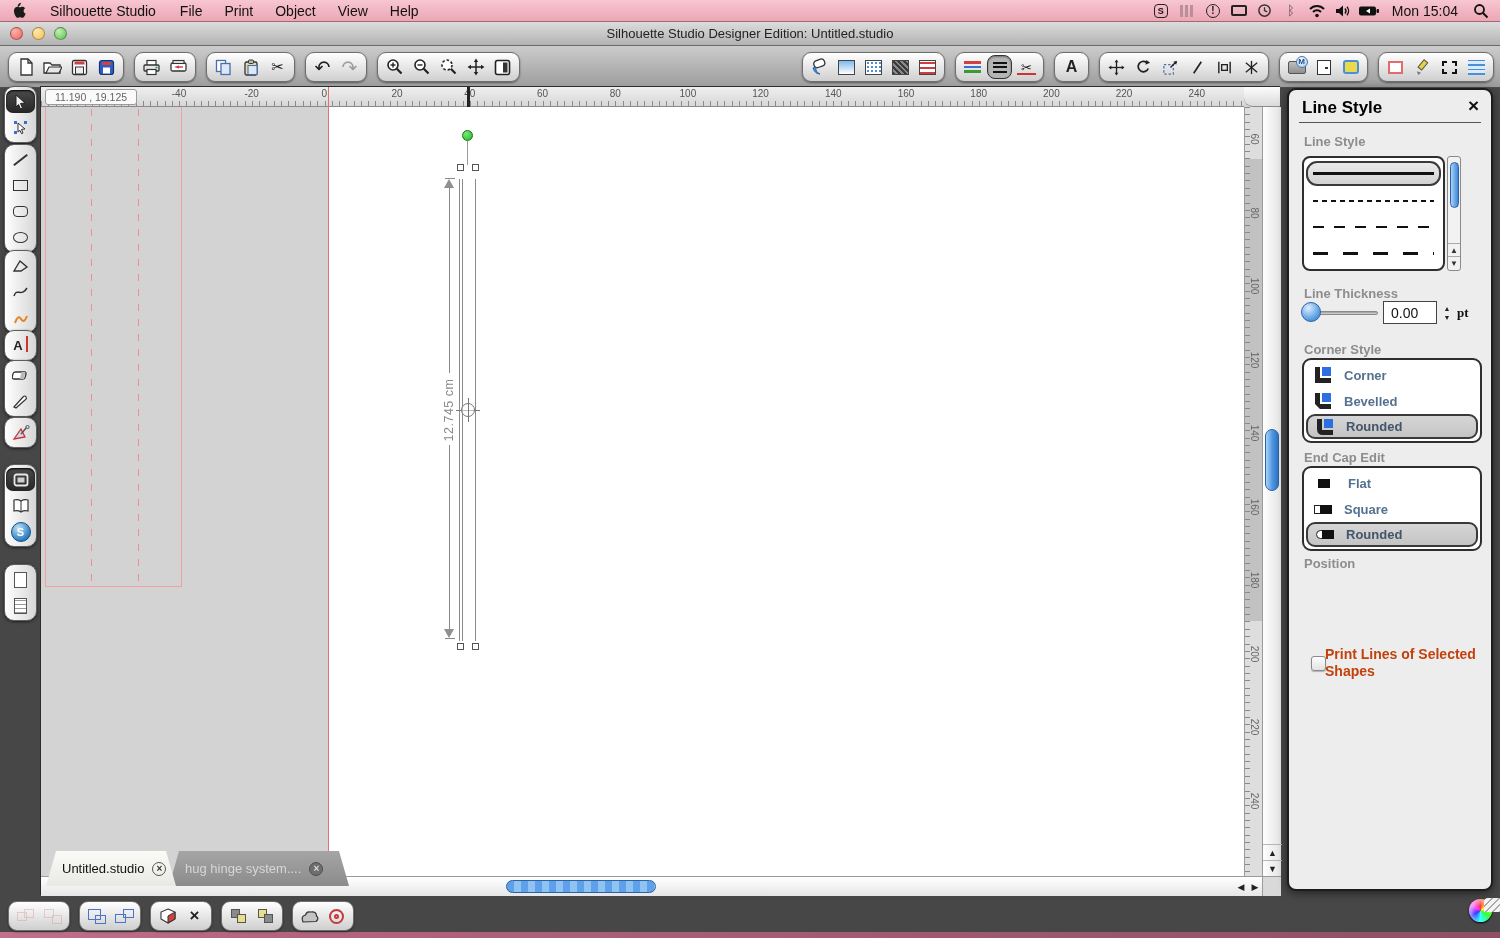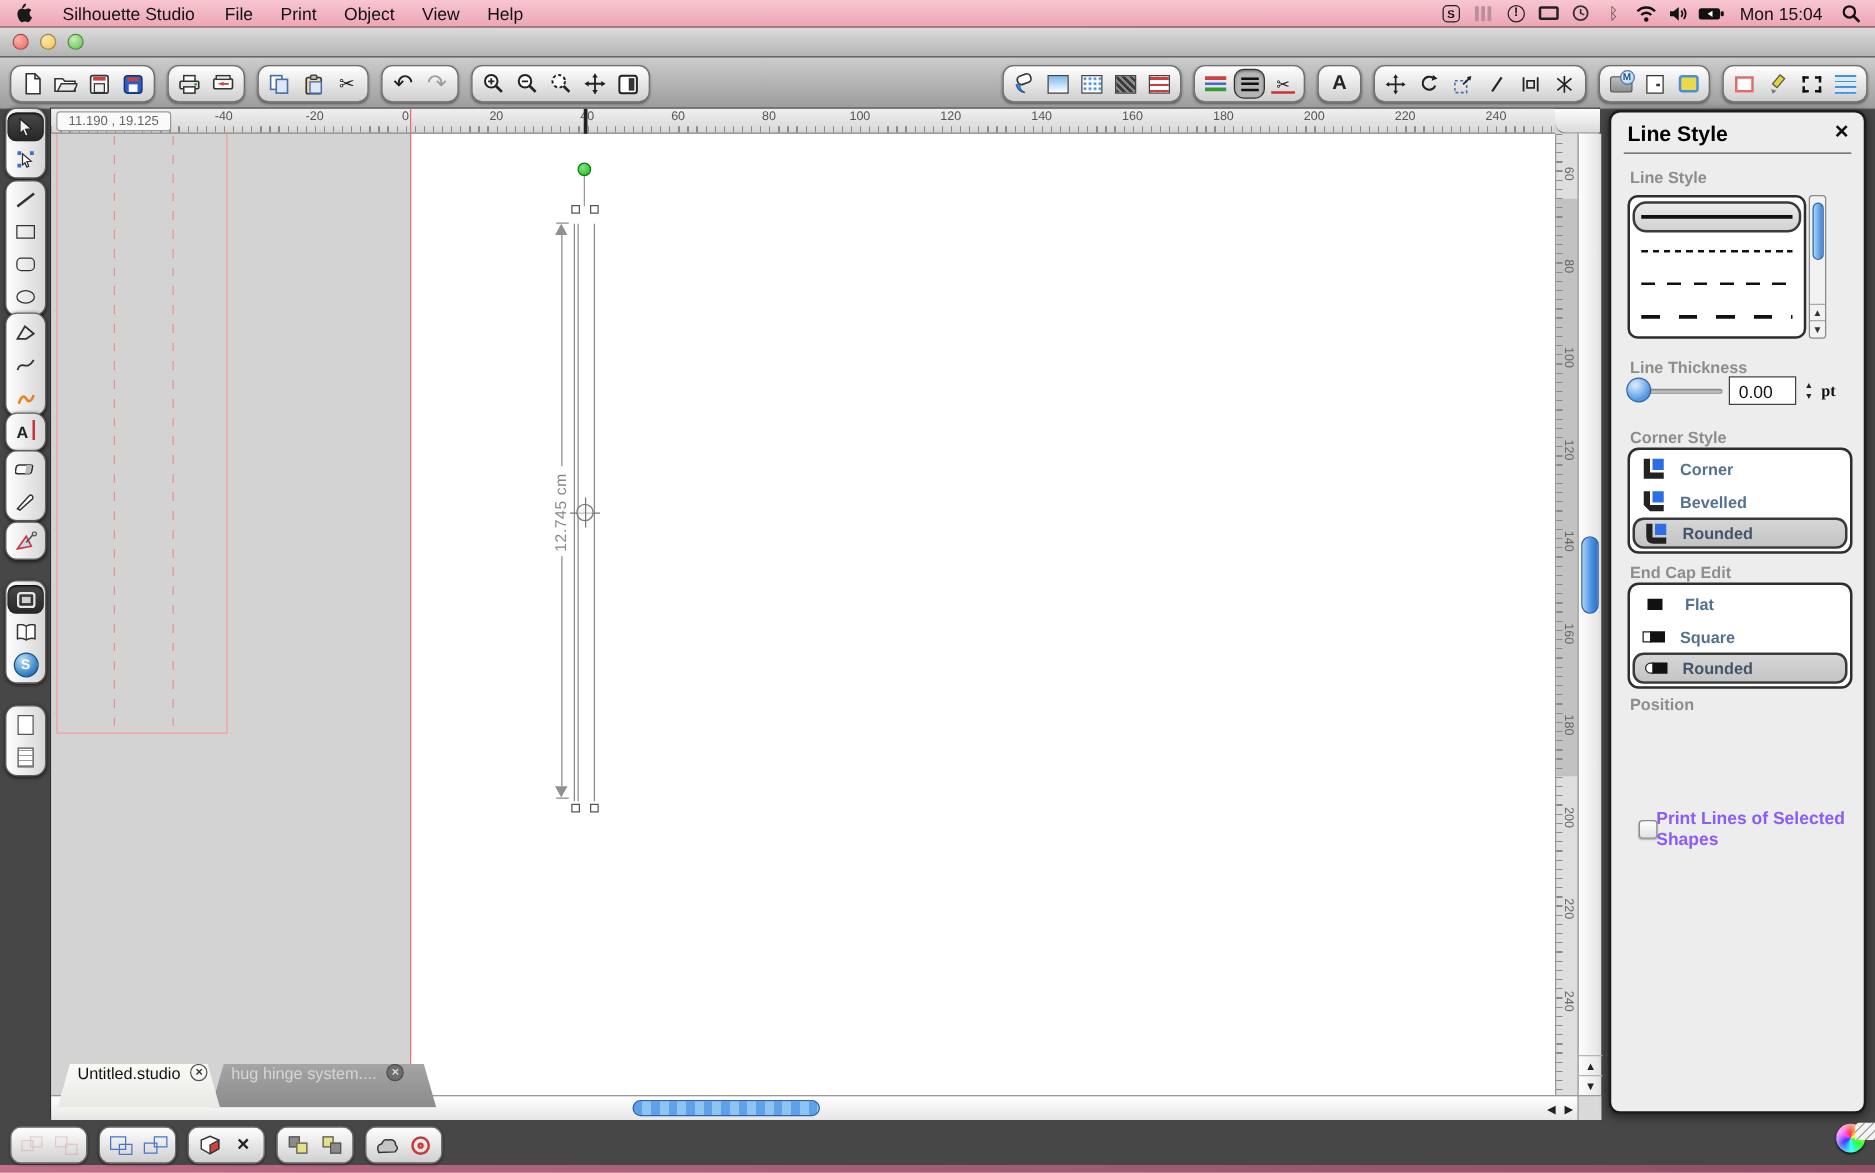"Silhouette Studio Designer Edition:" div.tb-title { html: none -> <div>Silhouette Studio Designer Edition: Untitled.studio</div> }
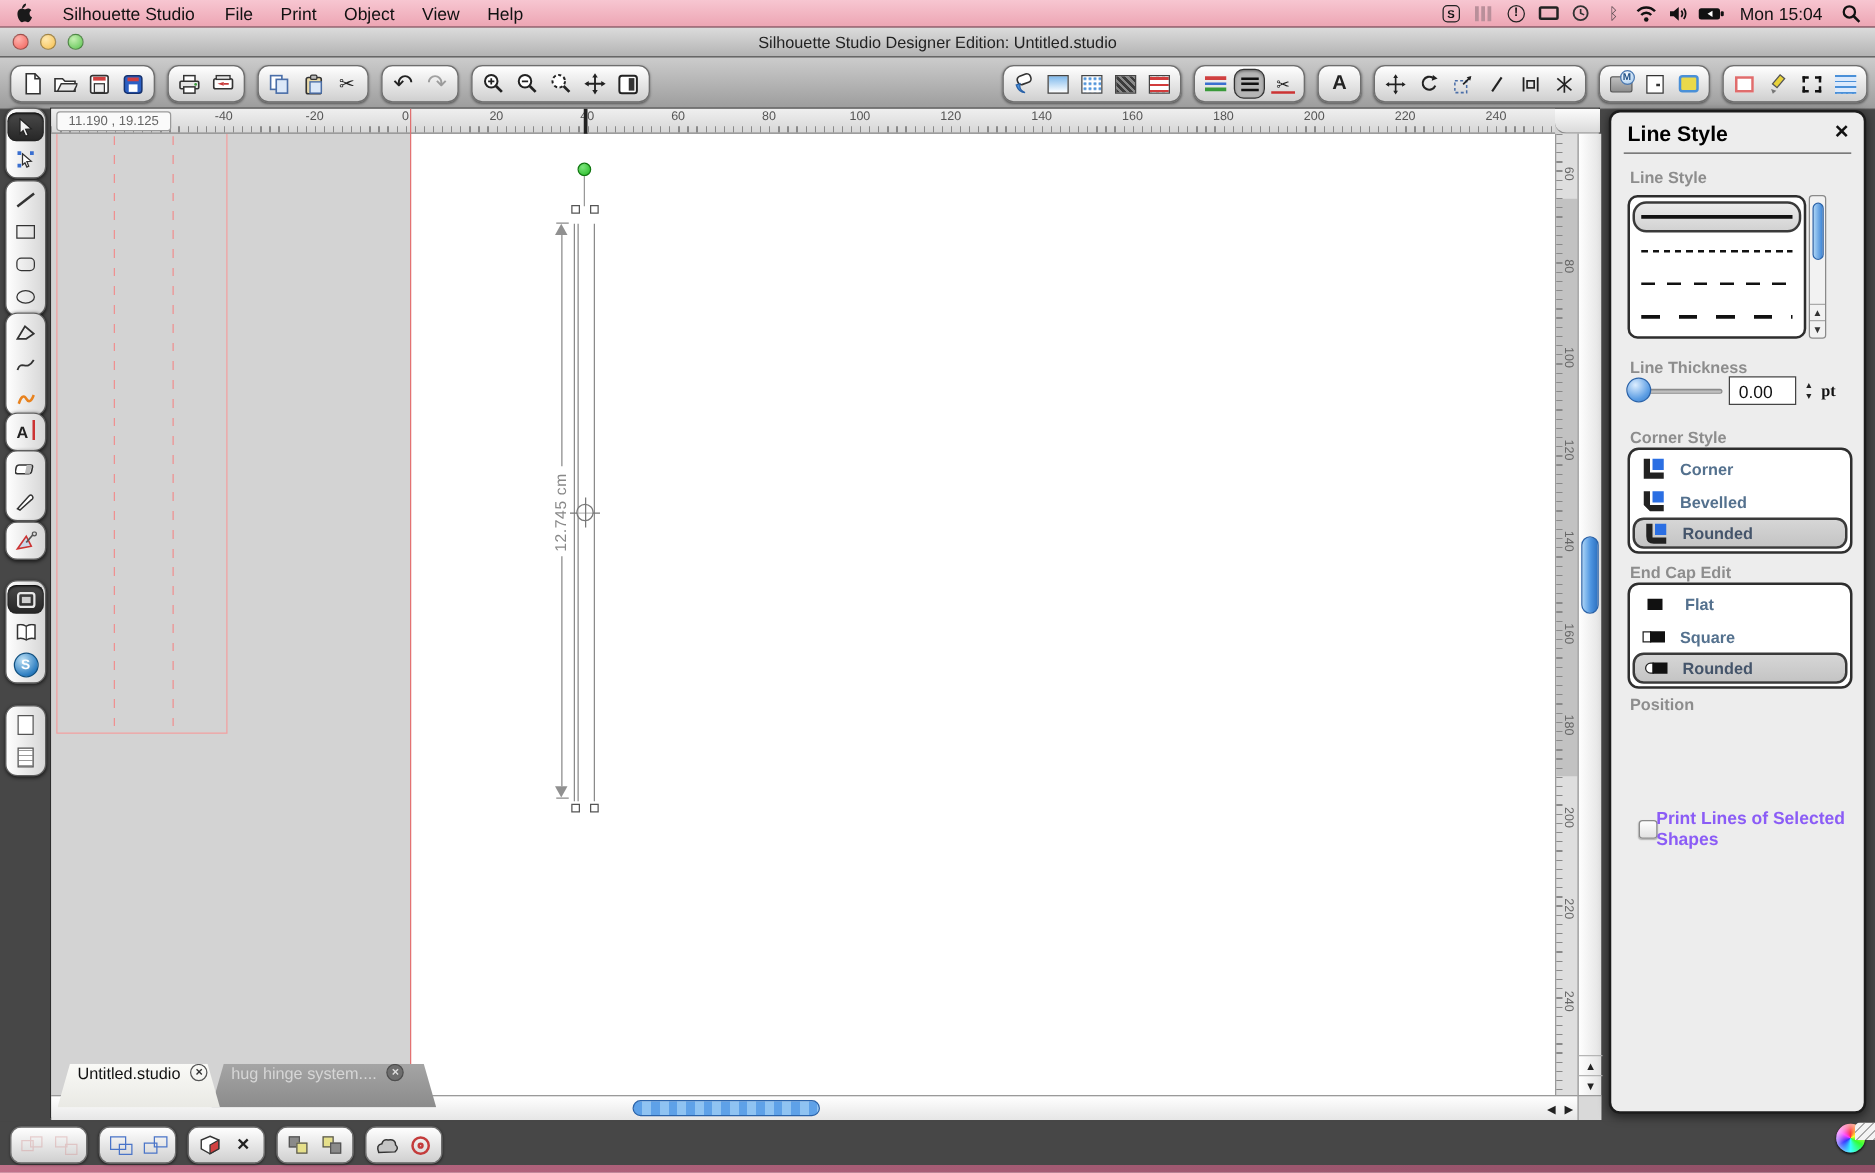"Print Lines of Selected Shapes" .chk-label { color: #8b5cf6 -> #c2410c }
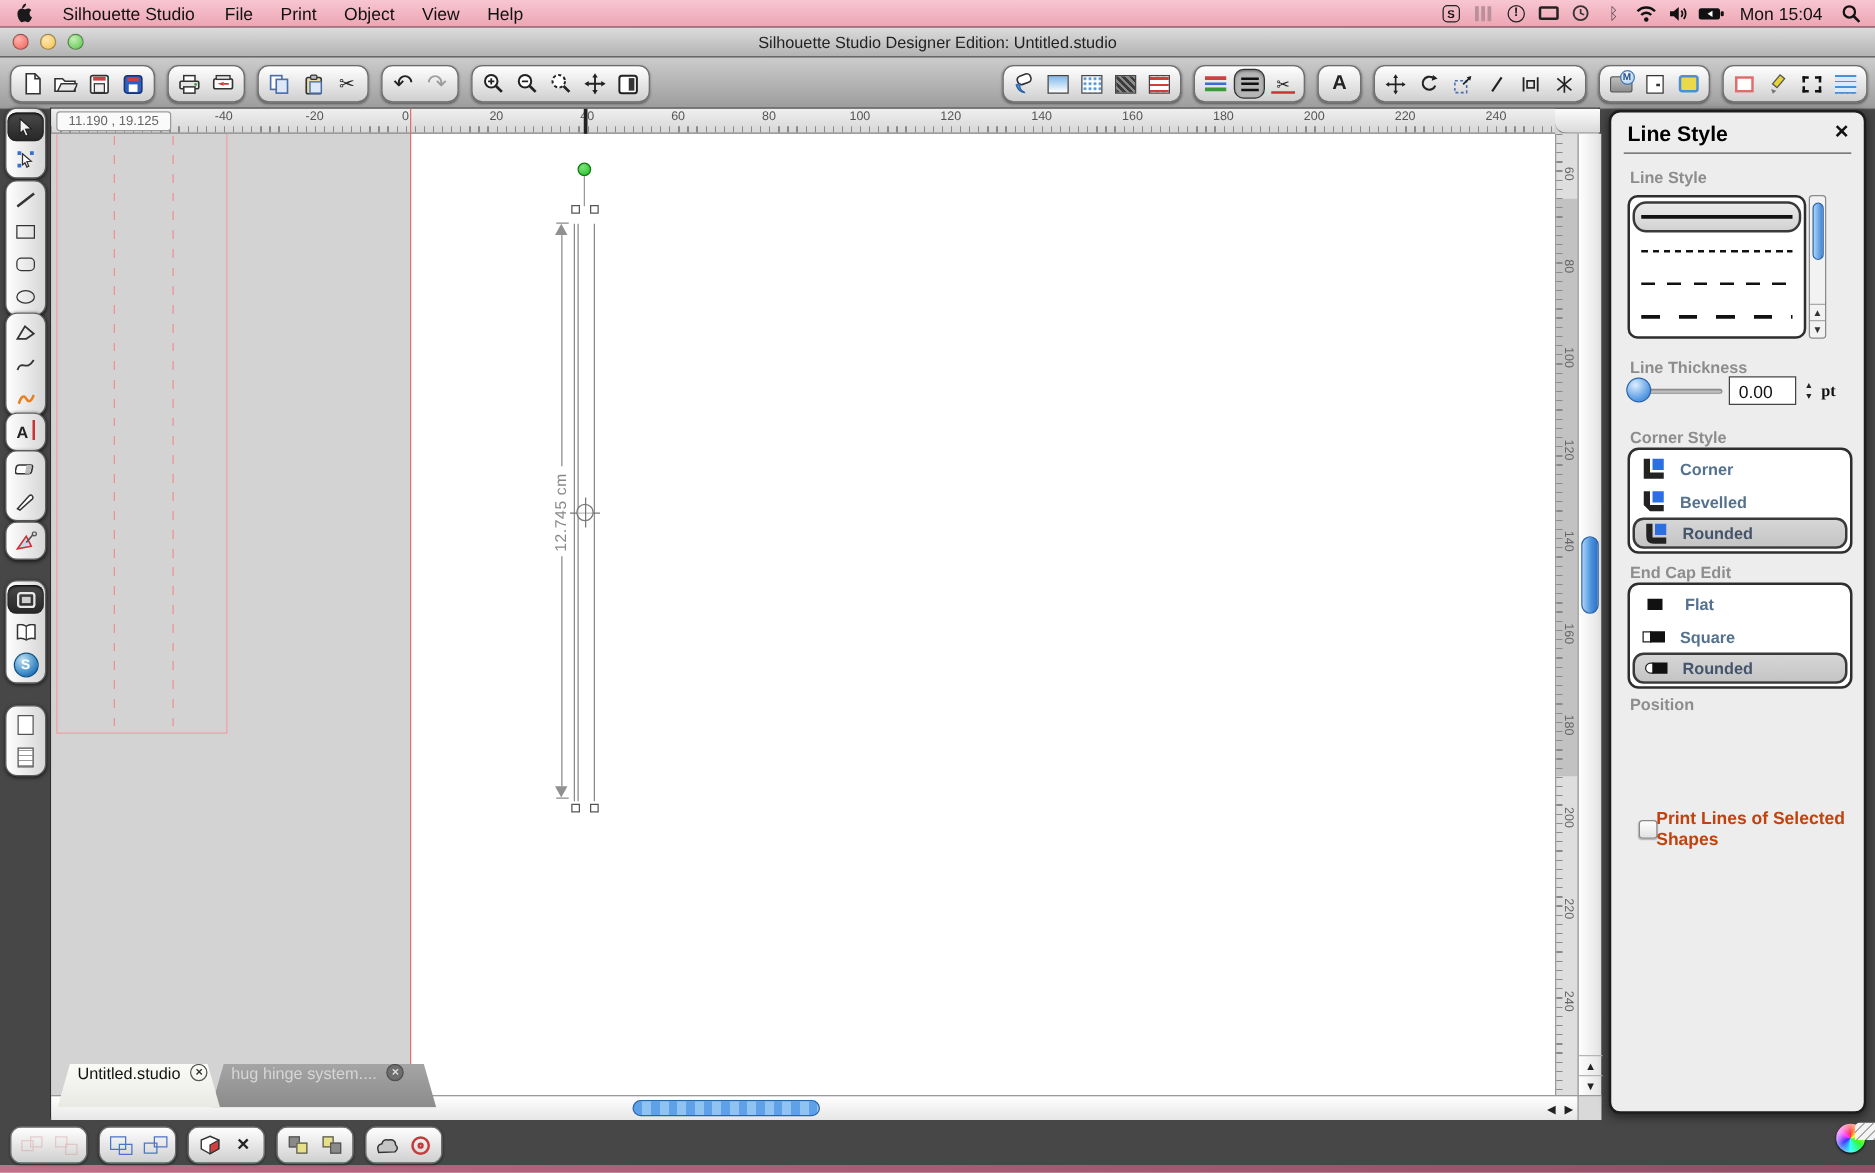"Untitled.studio" .tab { align-items: none -> center }
